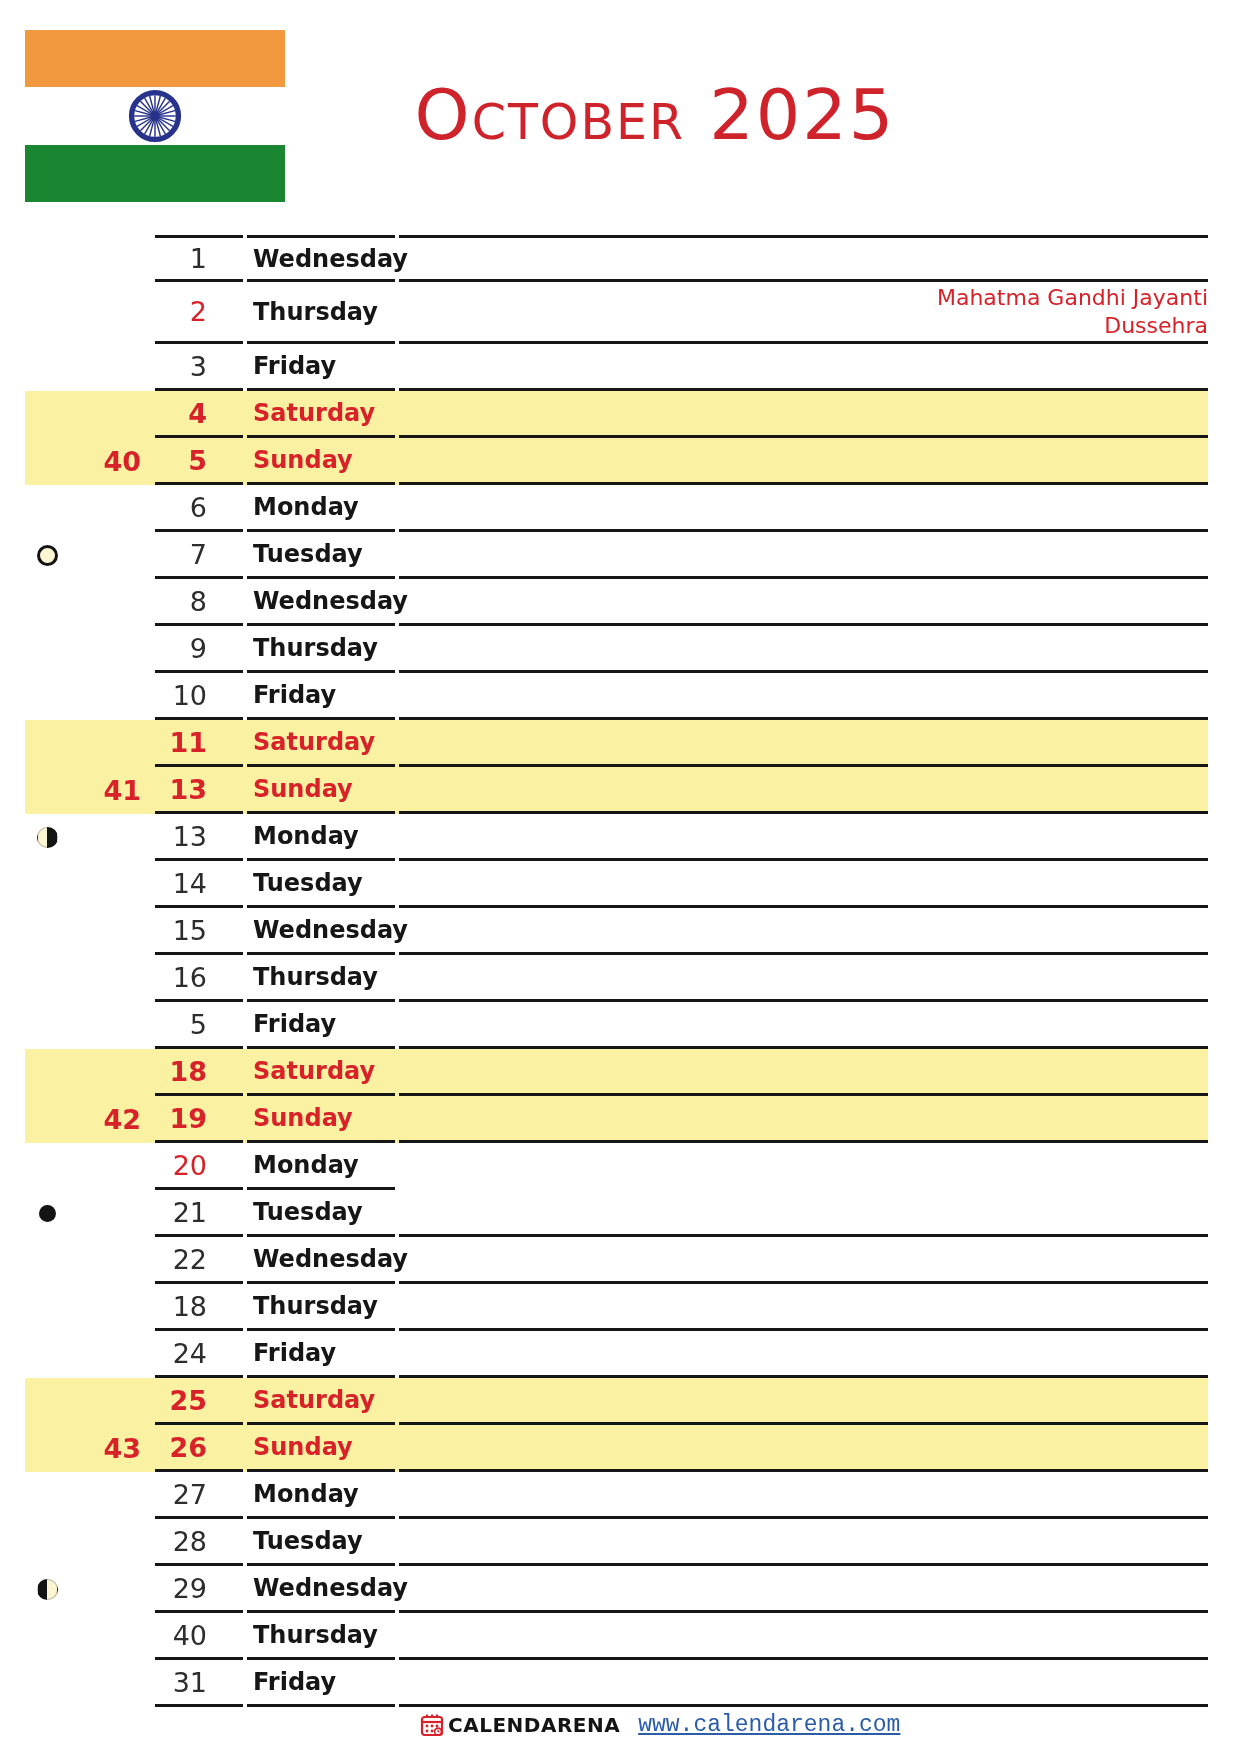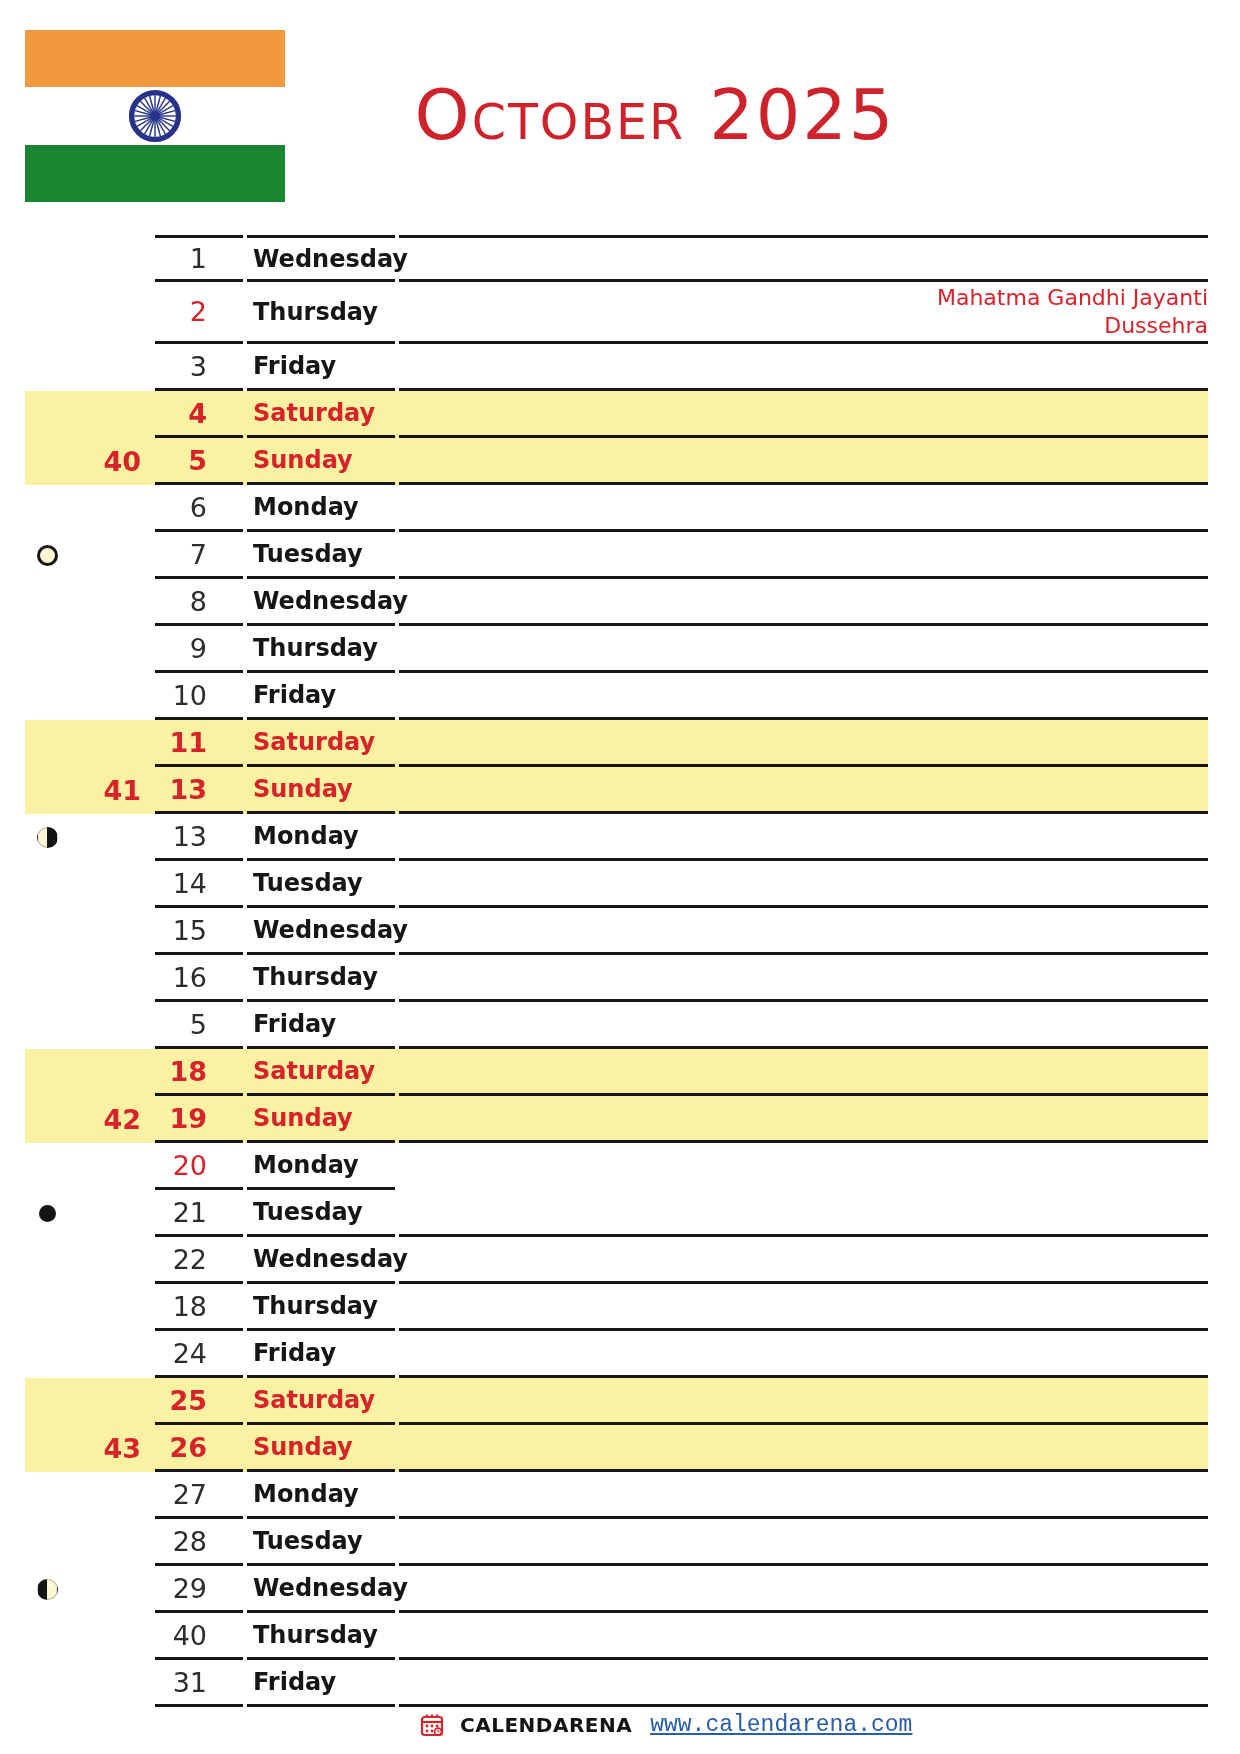"CALENDARENA" .brand { gap: 16px -> 4px }
